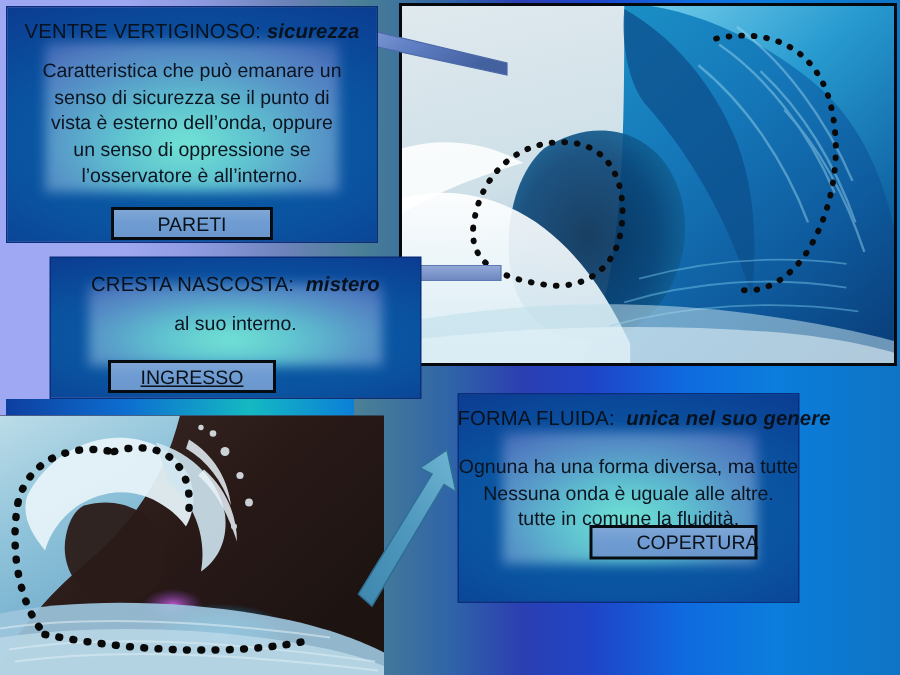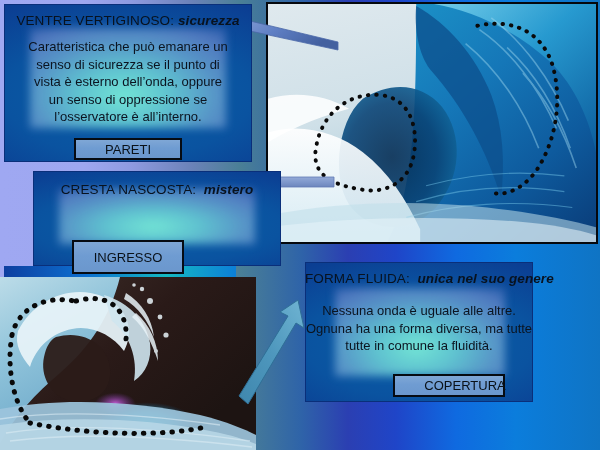"al suo interno." div { html: none -> <div>al suo interno.</div> }
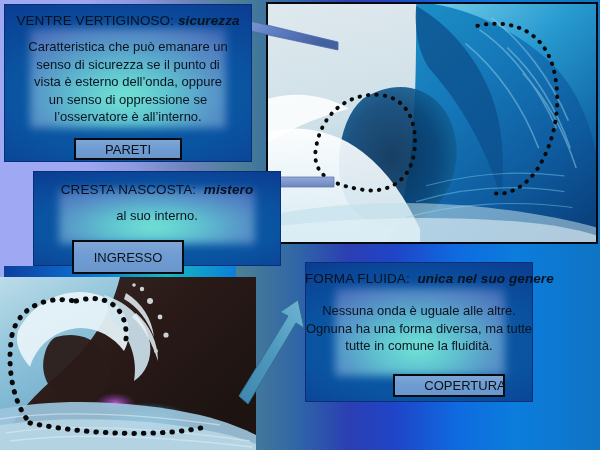"INGRESSO" div.tag { height: 34px -> 22px; text-decoration: none -> underline }
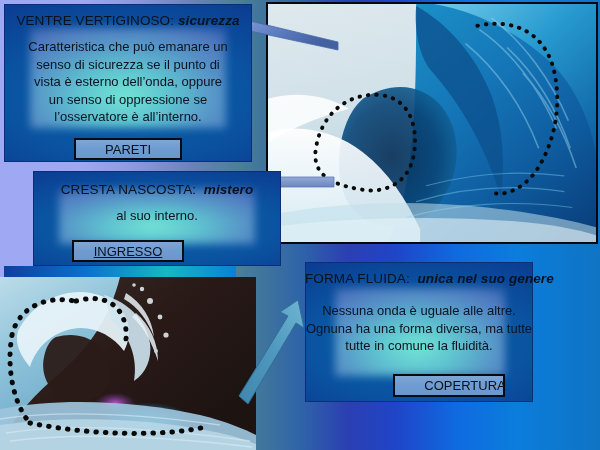"Nessuna onda è uguale alle" div { order: before "Ognuna ha una forma diversa," -> after "Ognuna ha una forma diversa," }
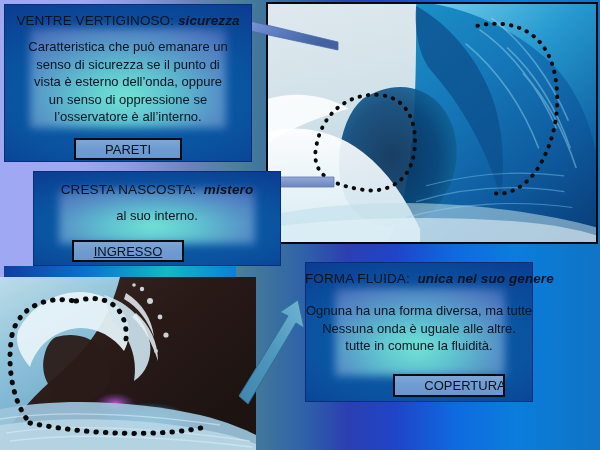"COPERTURA" #panel-forma .tag { top: 112px -> 88px }
